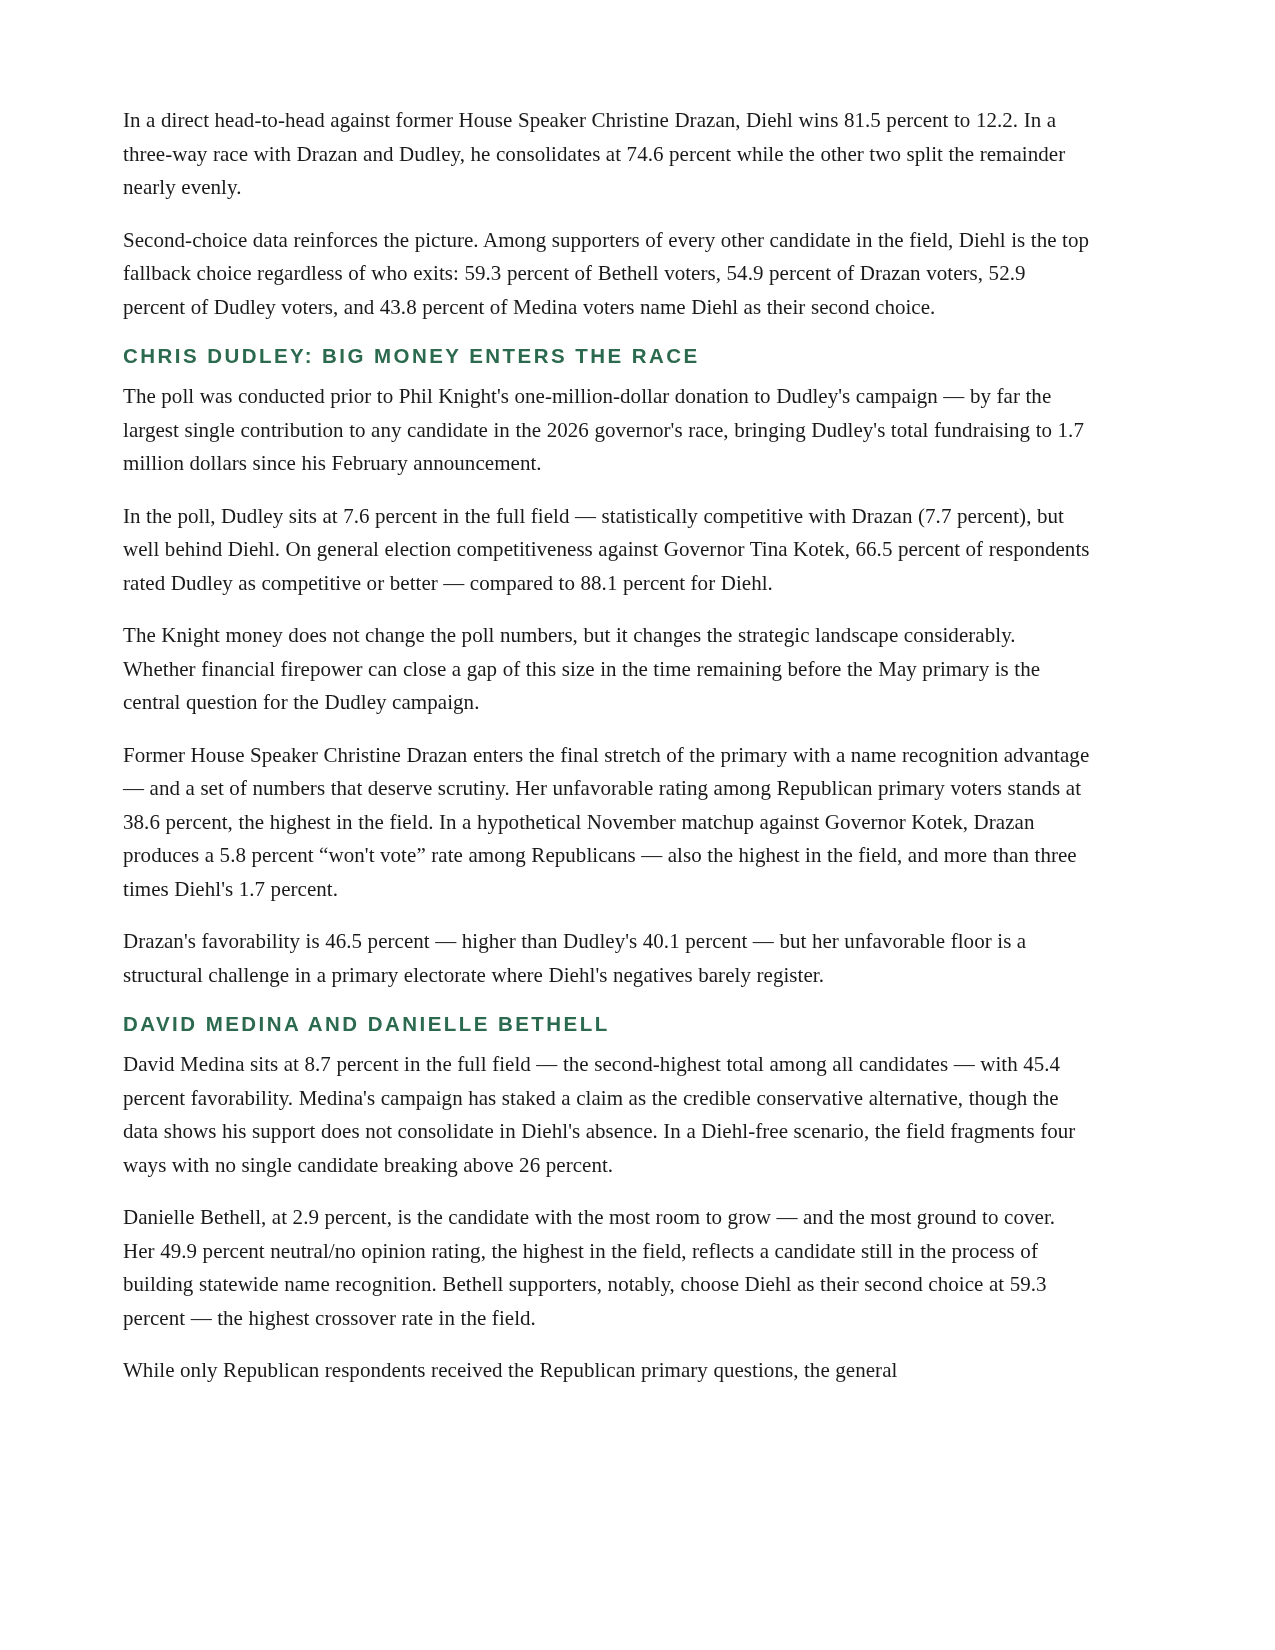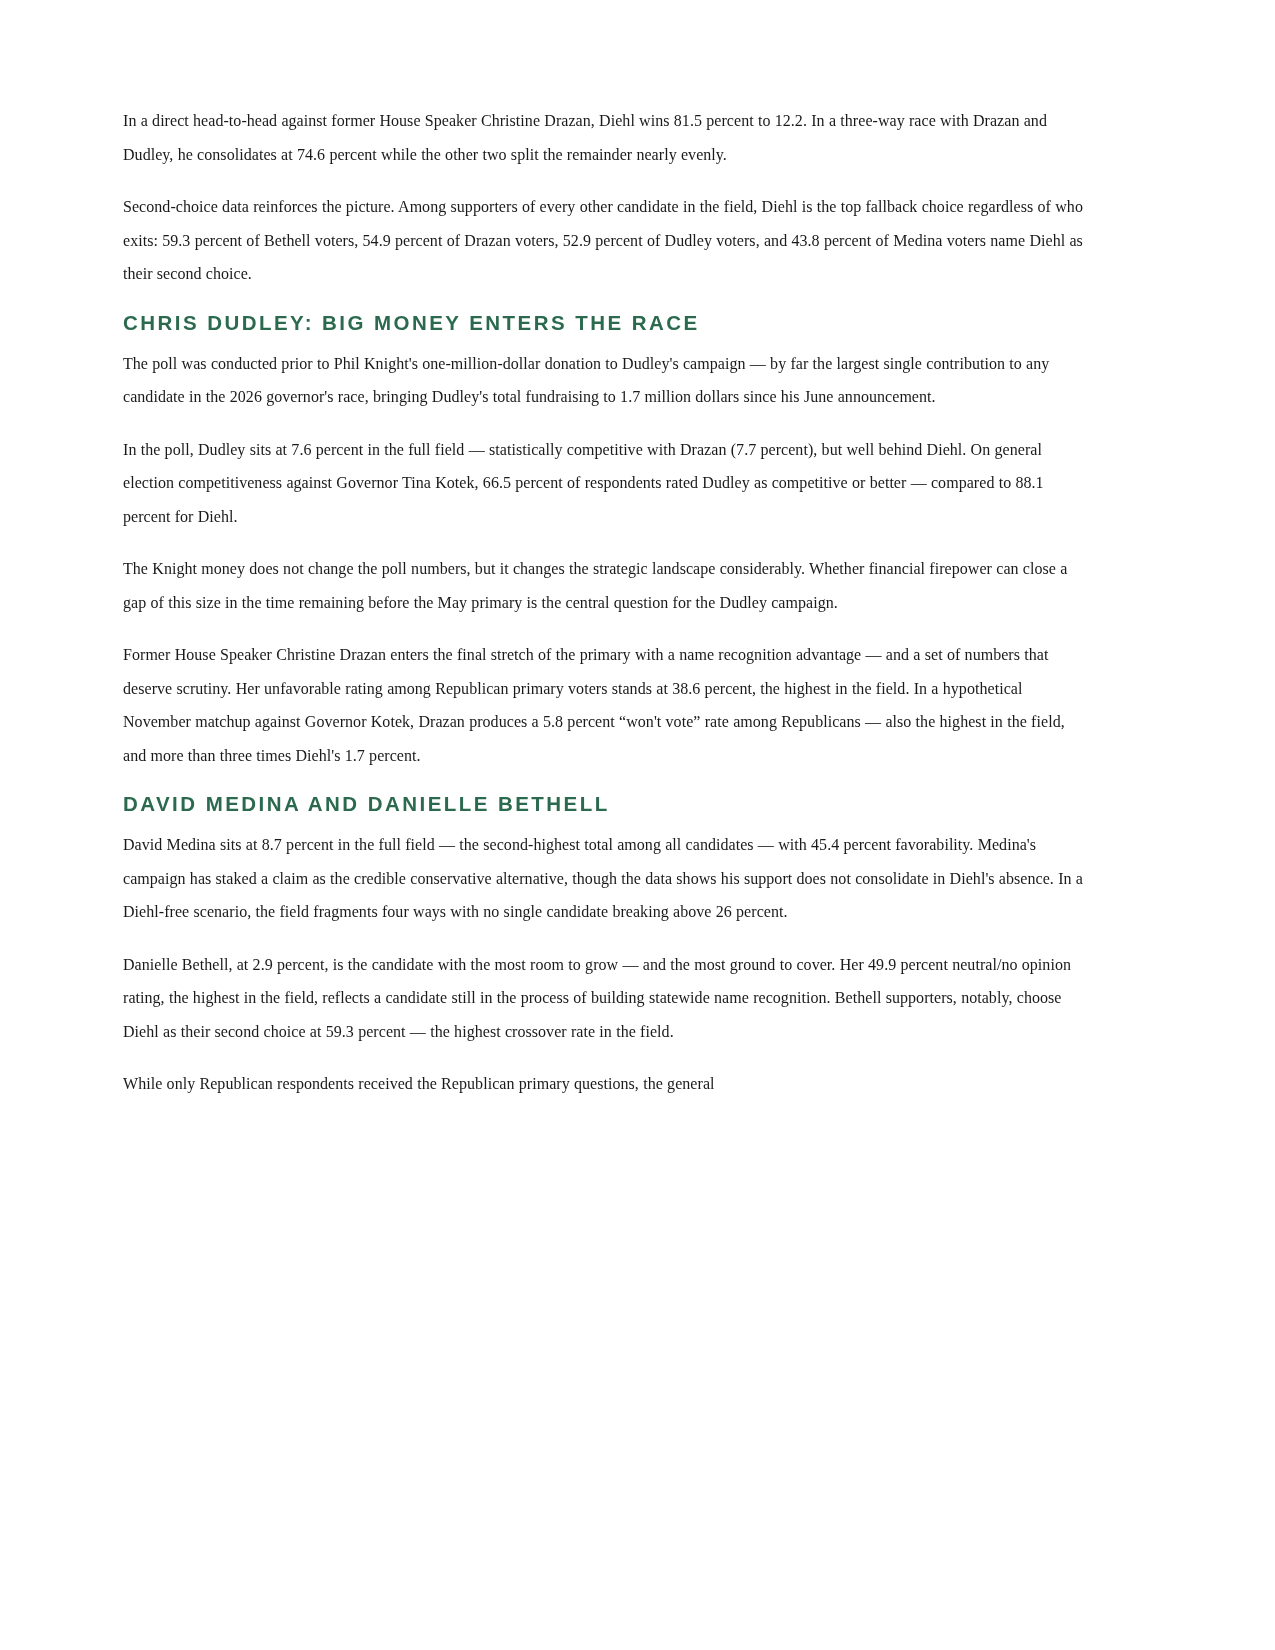"In a direct head-to-head against" p.body-text { font-size: 16px -> 21px }
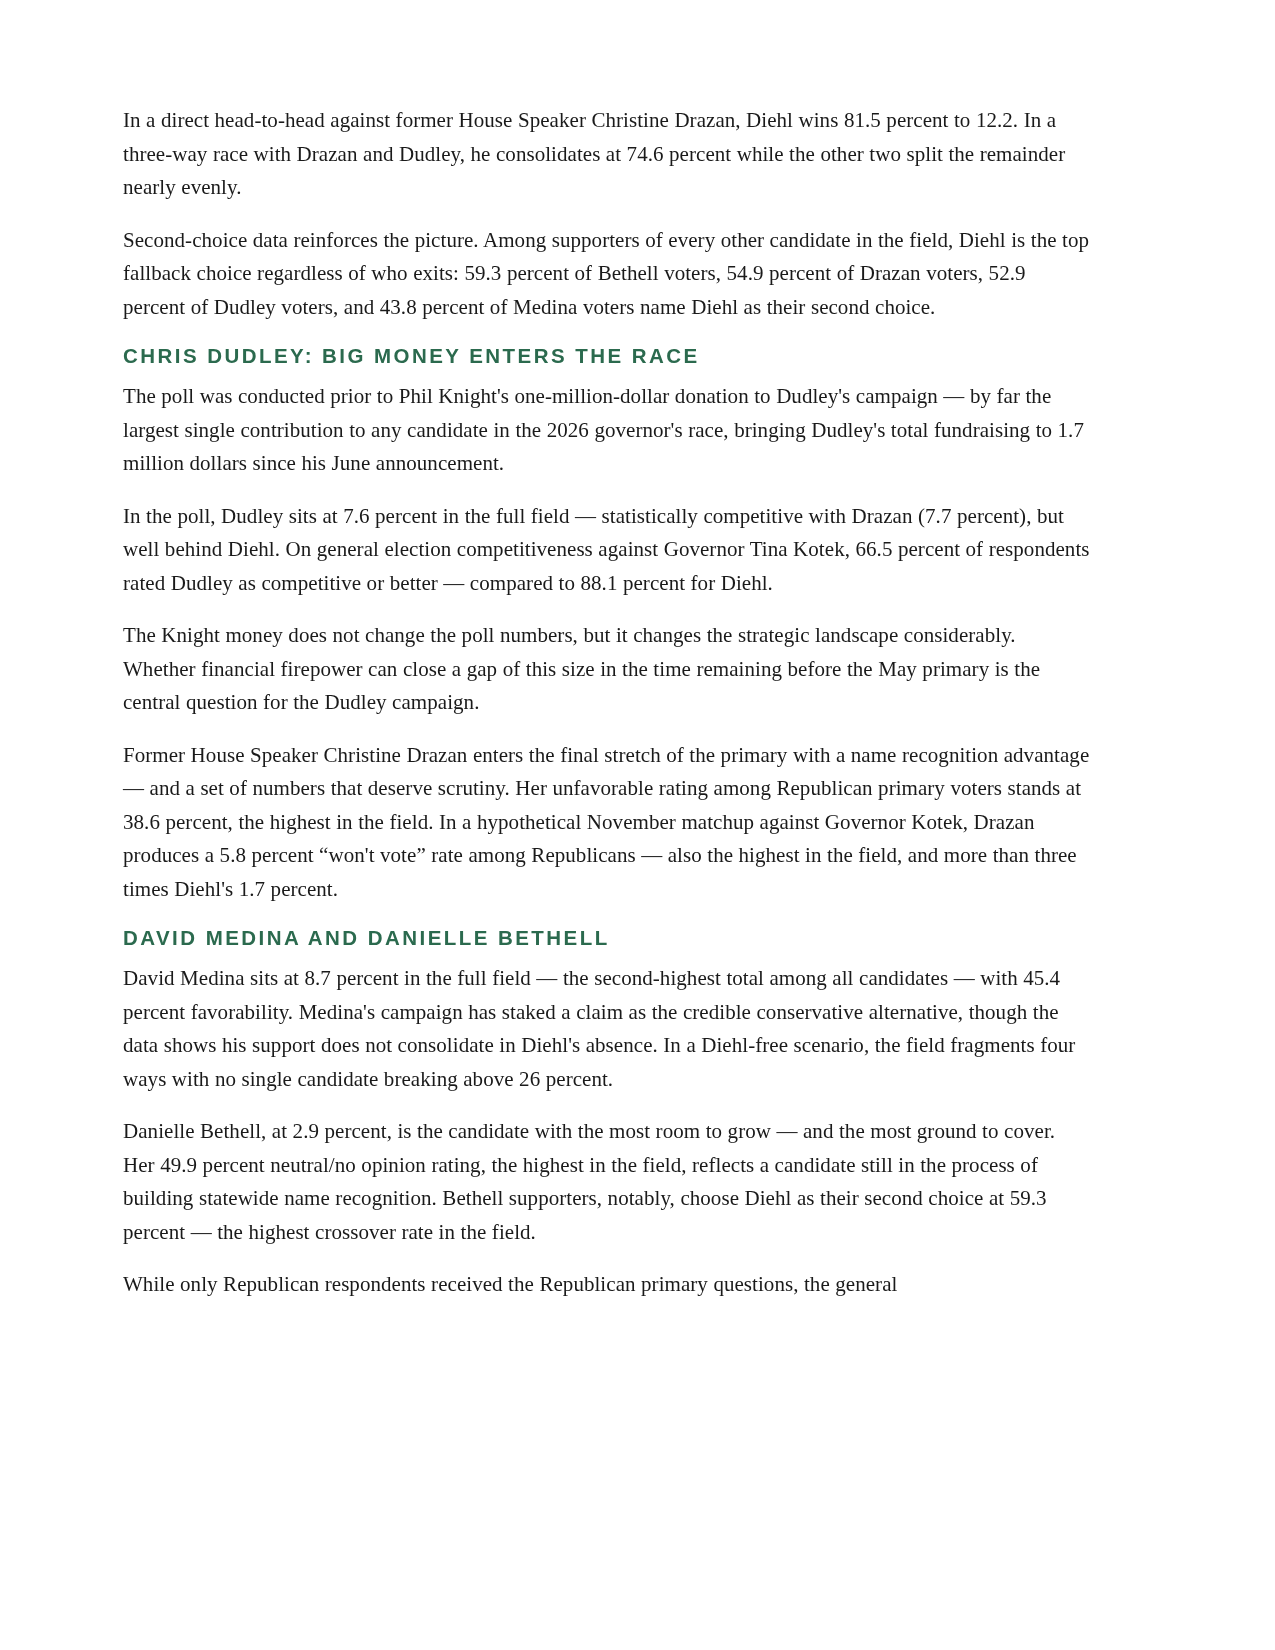"The poll was conducted prior" p.body-text { text: June -> February }
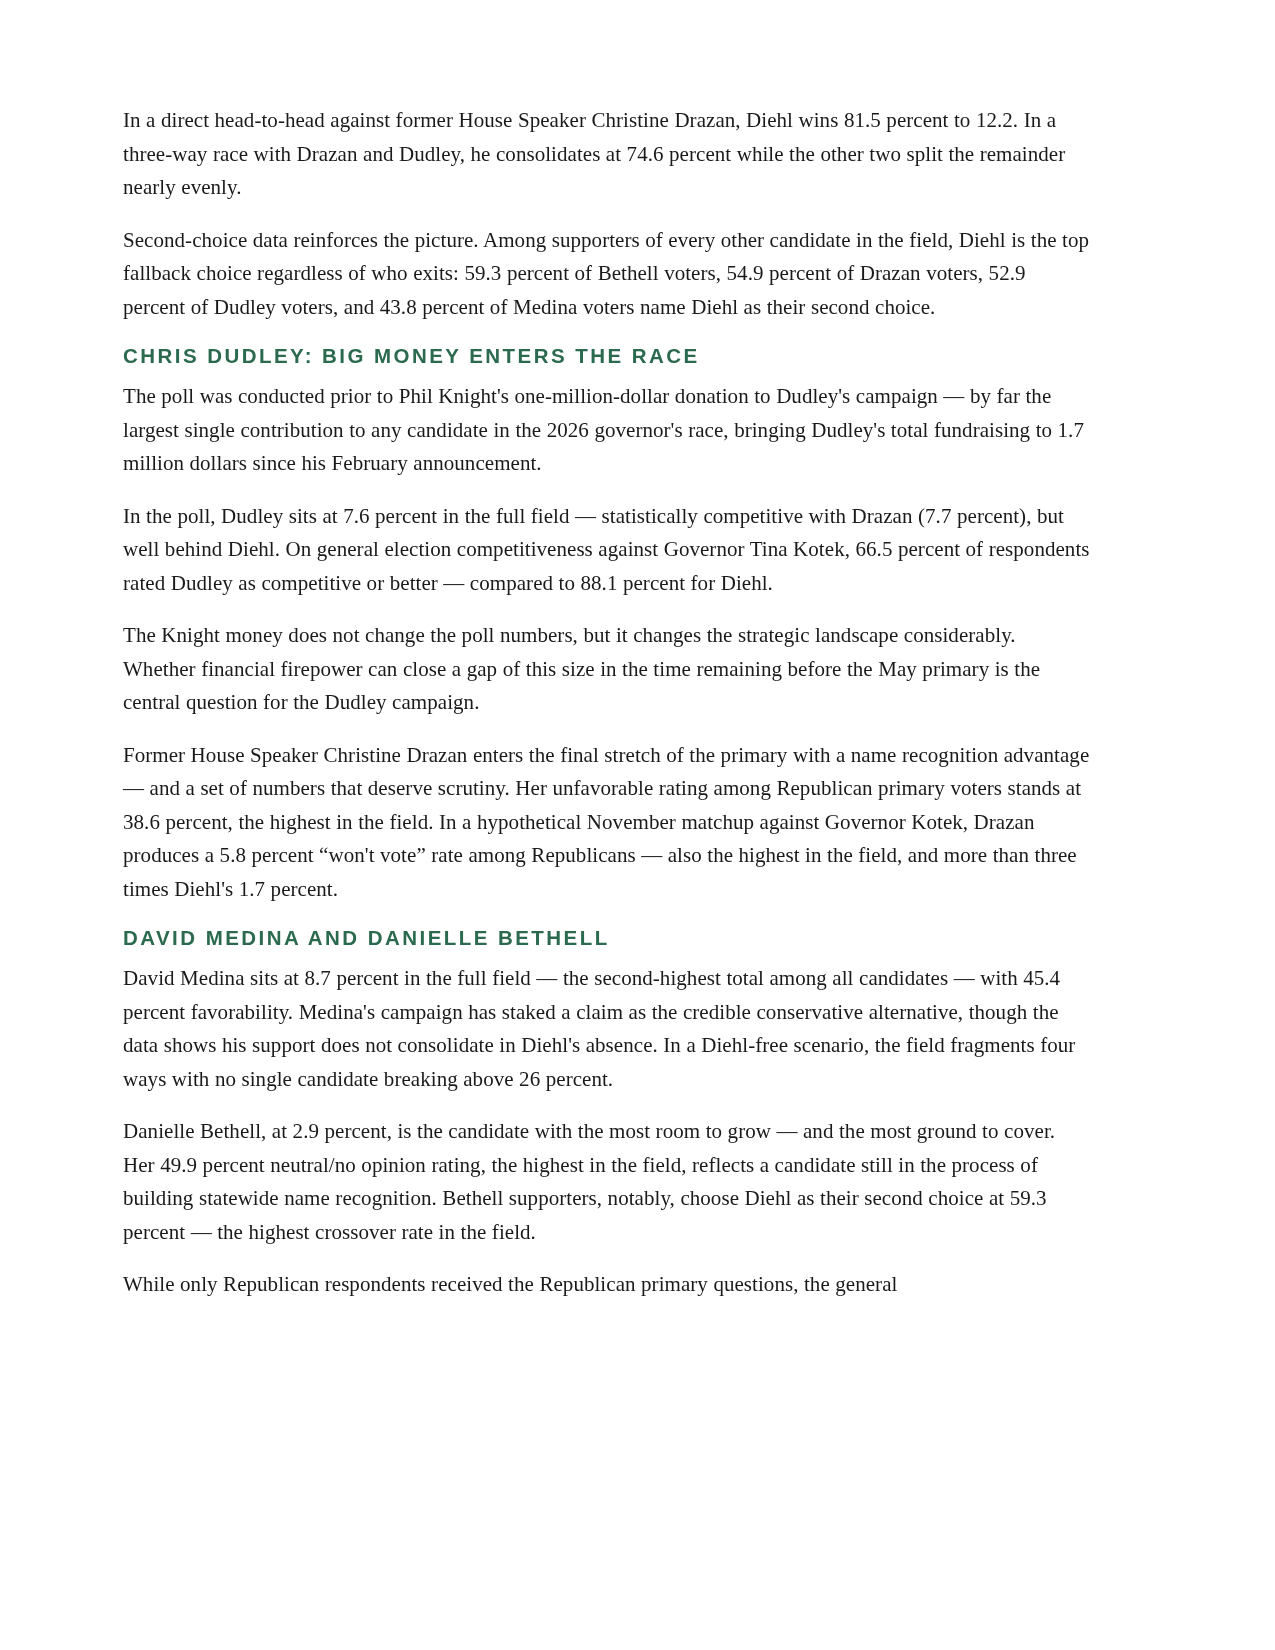"Drazan's favorability is 46.5 percent" p.body-text { html: none -> <p>Drazan's favorability is 46.5 percent — higher than Dudley's 40.1 percent — but her unfavorable floor is a structural challenge in a primary electorate where Diehl's negatives barely register.</p> }
